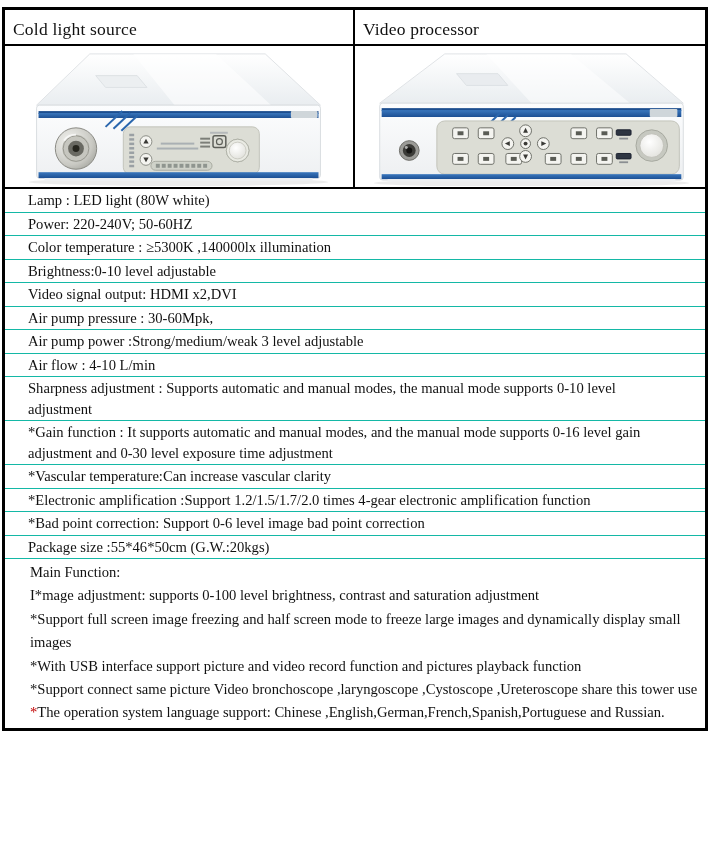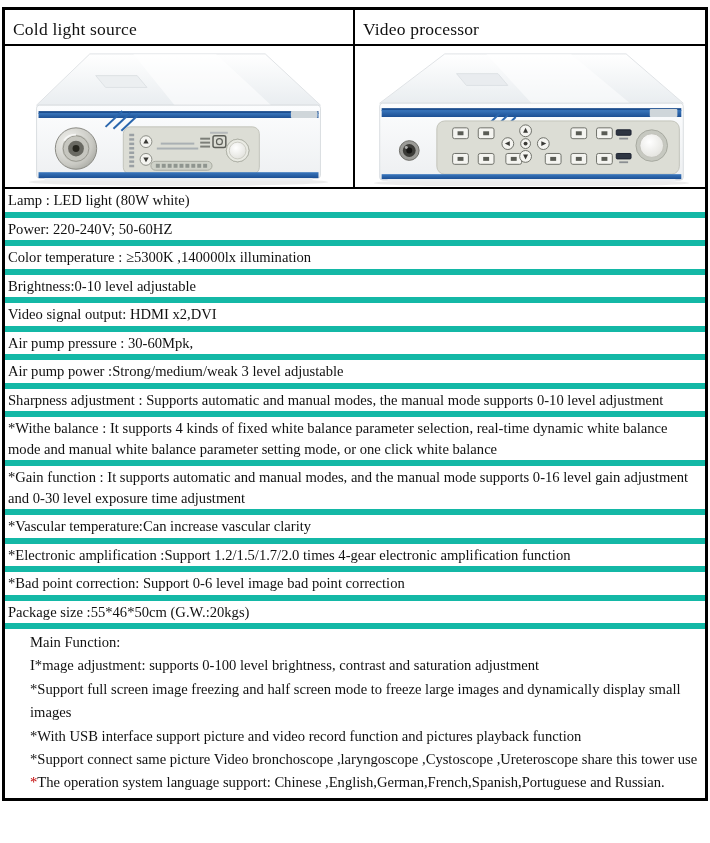"Lamp : LED light (80W" .row { border-bottom: 6px solid #14b8a6 -> 1px solid #14b8a6; padding: 1px 3px -> 1px 23px }
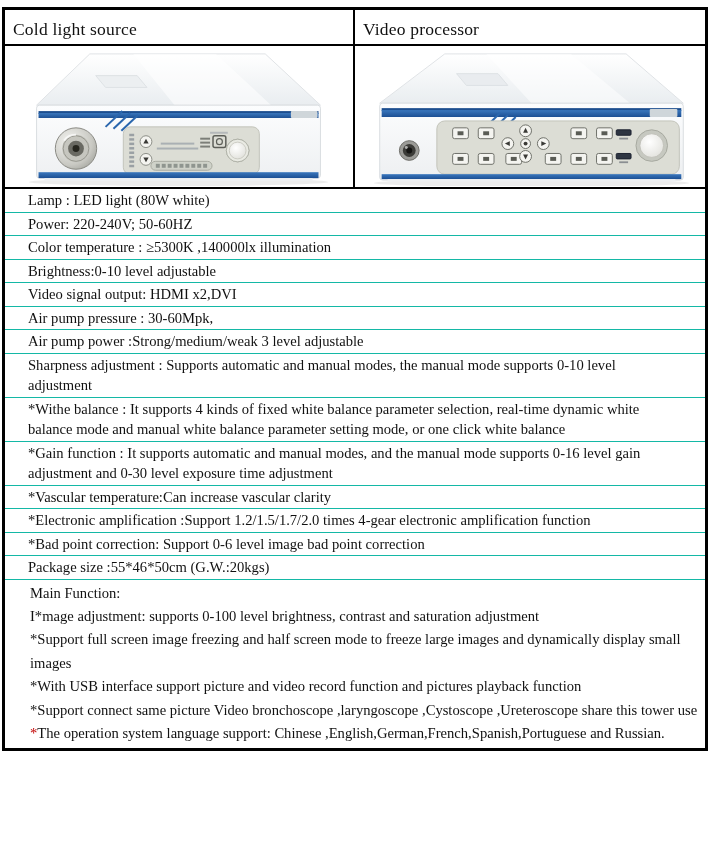"Air flow : 4-10 L/min" div.row { html: none -> <div>Air flow : 4-10 L/min</div> }
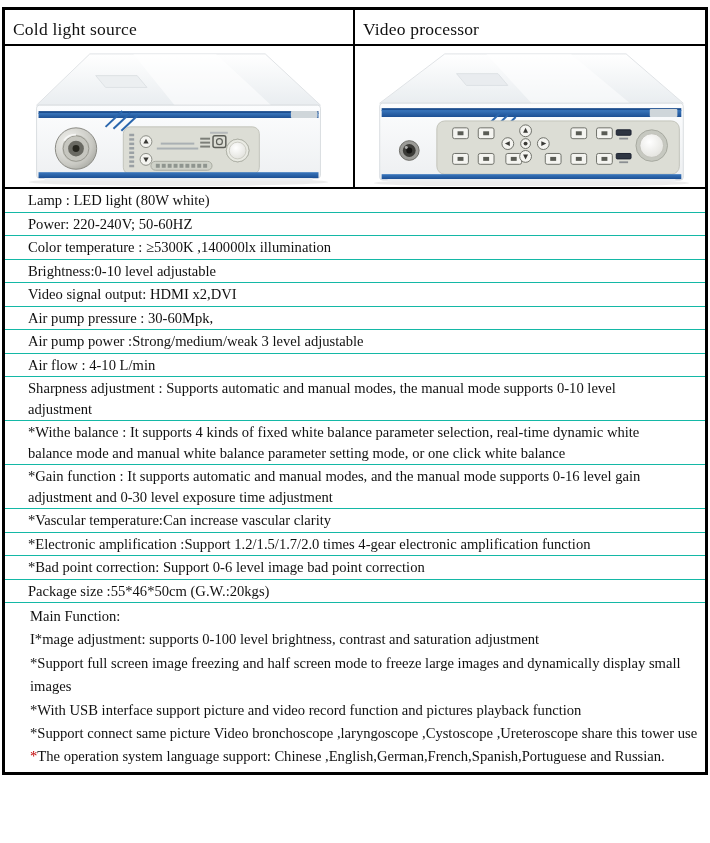"*Withe balance : It supports" div.row { html: <div>*Withe balance : It supports 4 kinds of fixed white balance parameter selection, real-time dynamic white balance mode and manual white balance parameter setting mode, or one click white balance</div> -> none }
